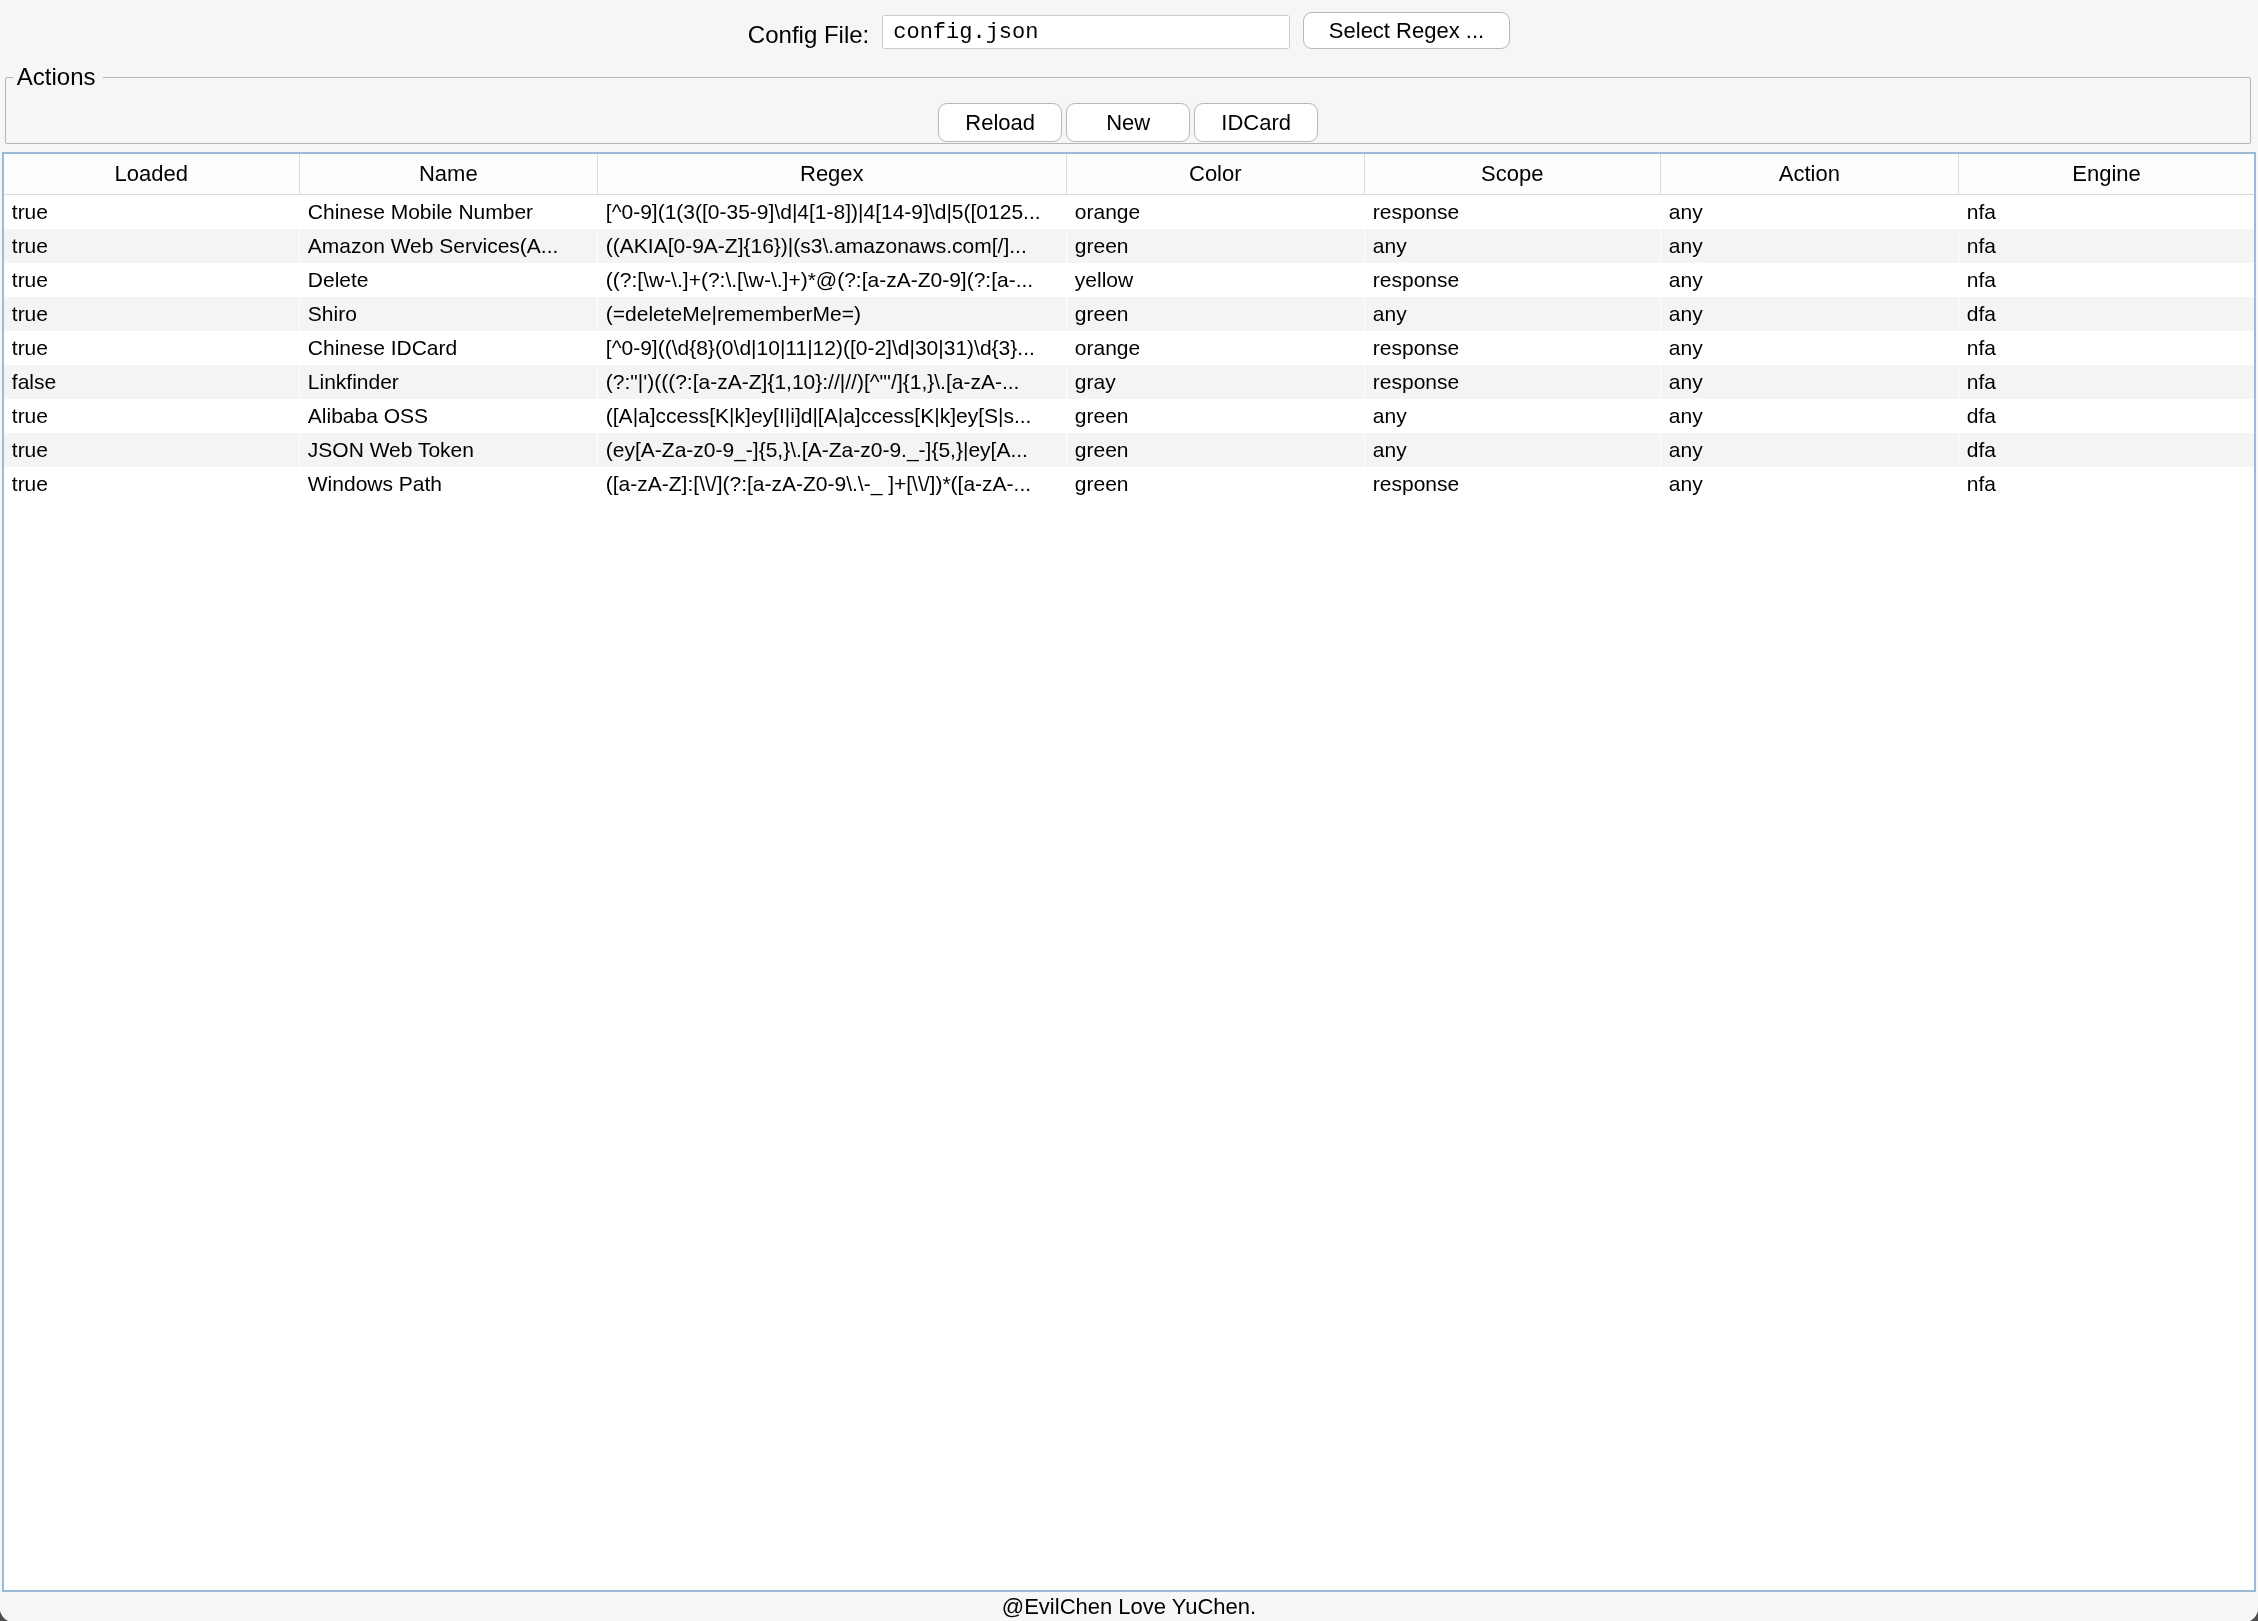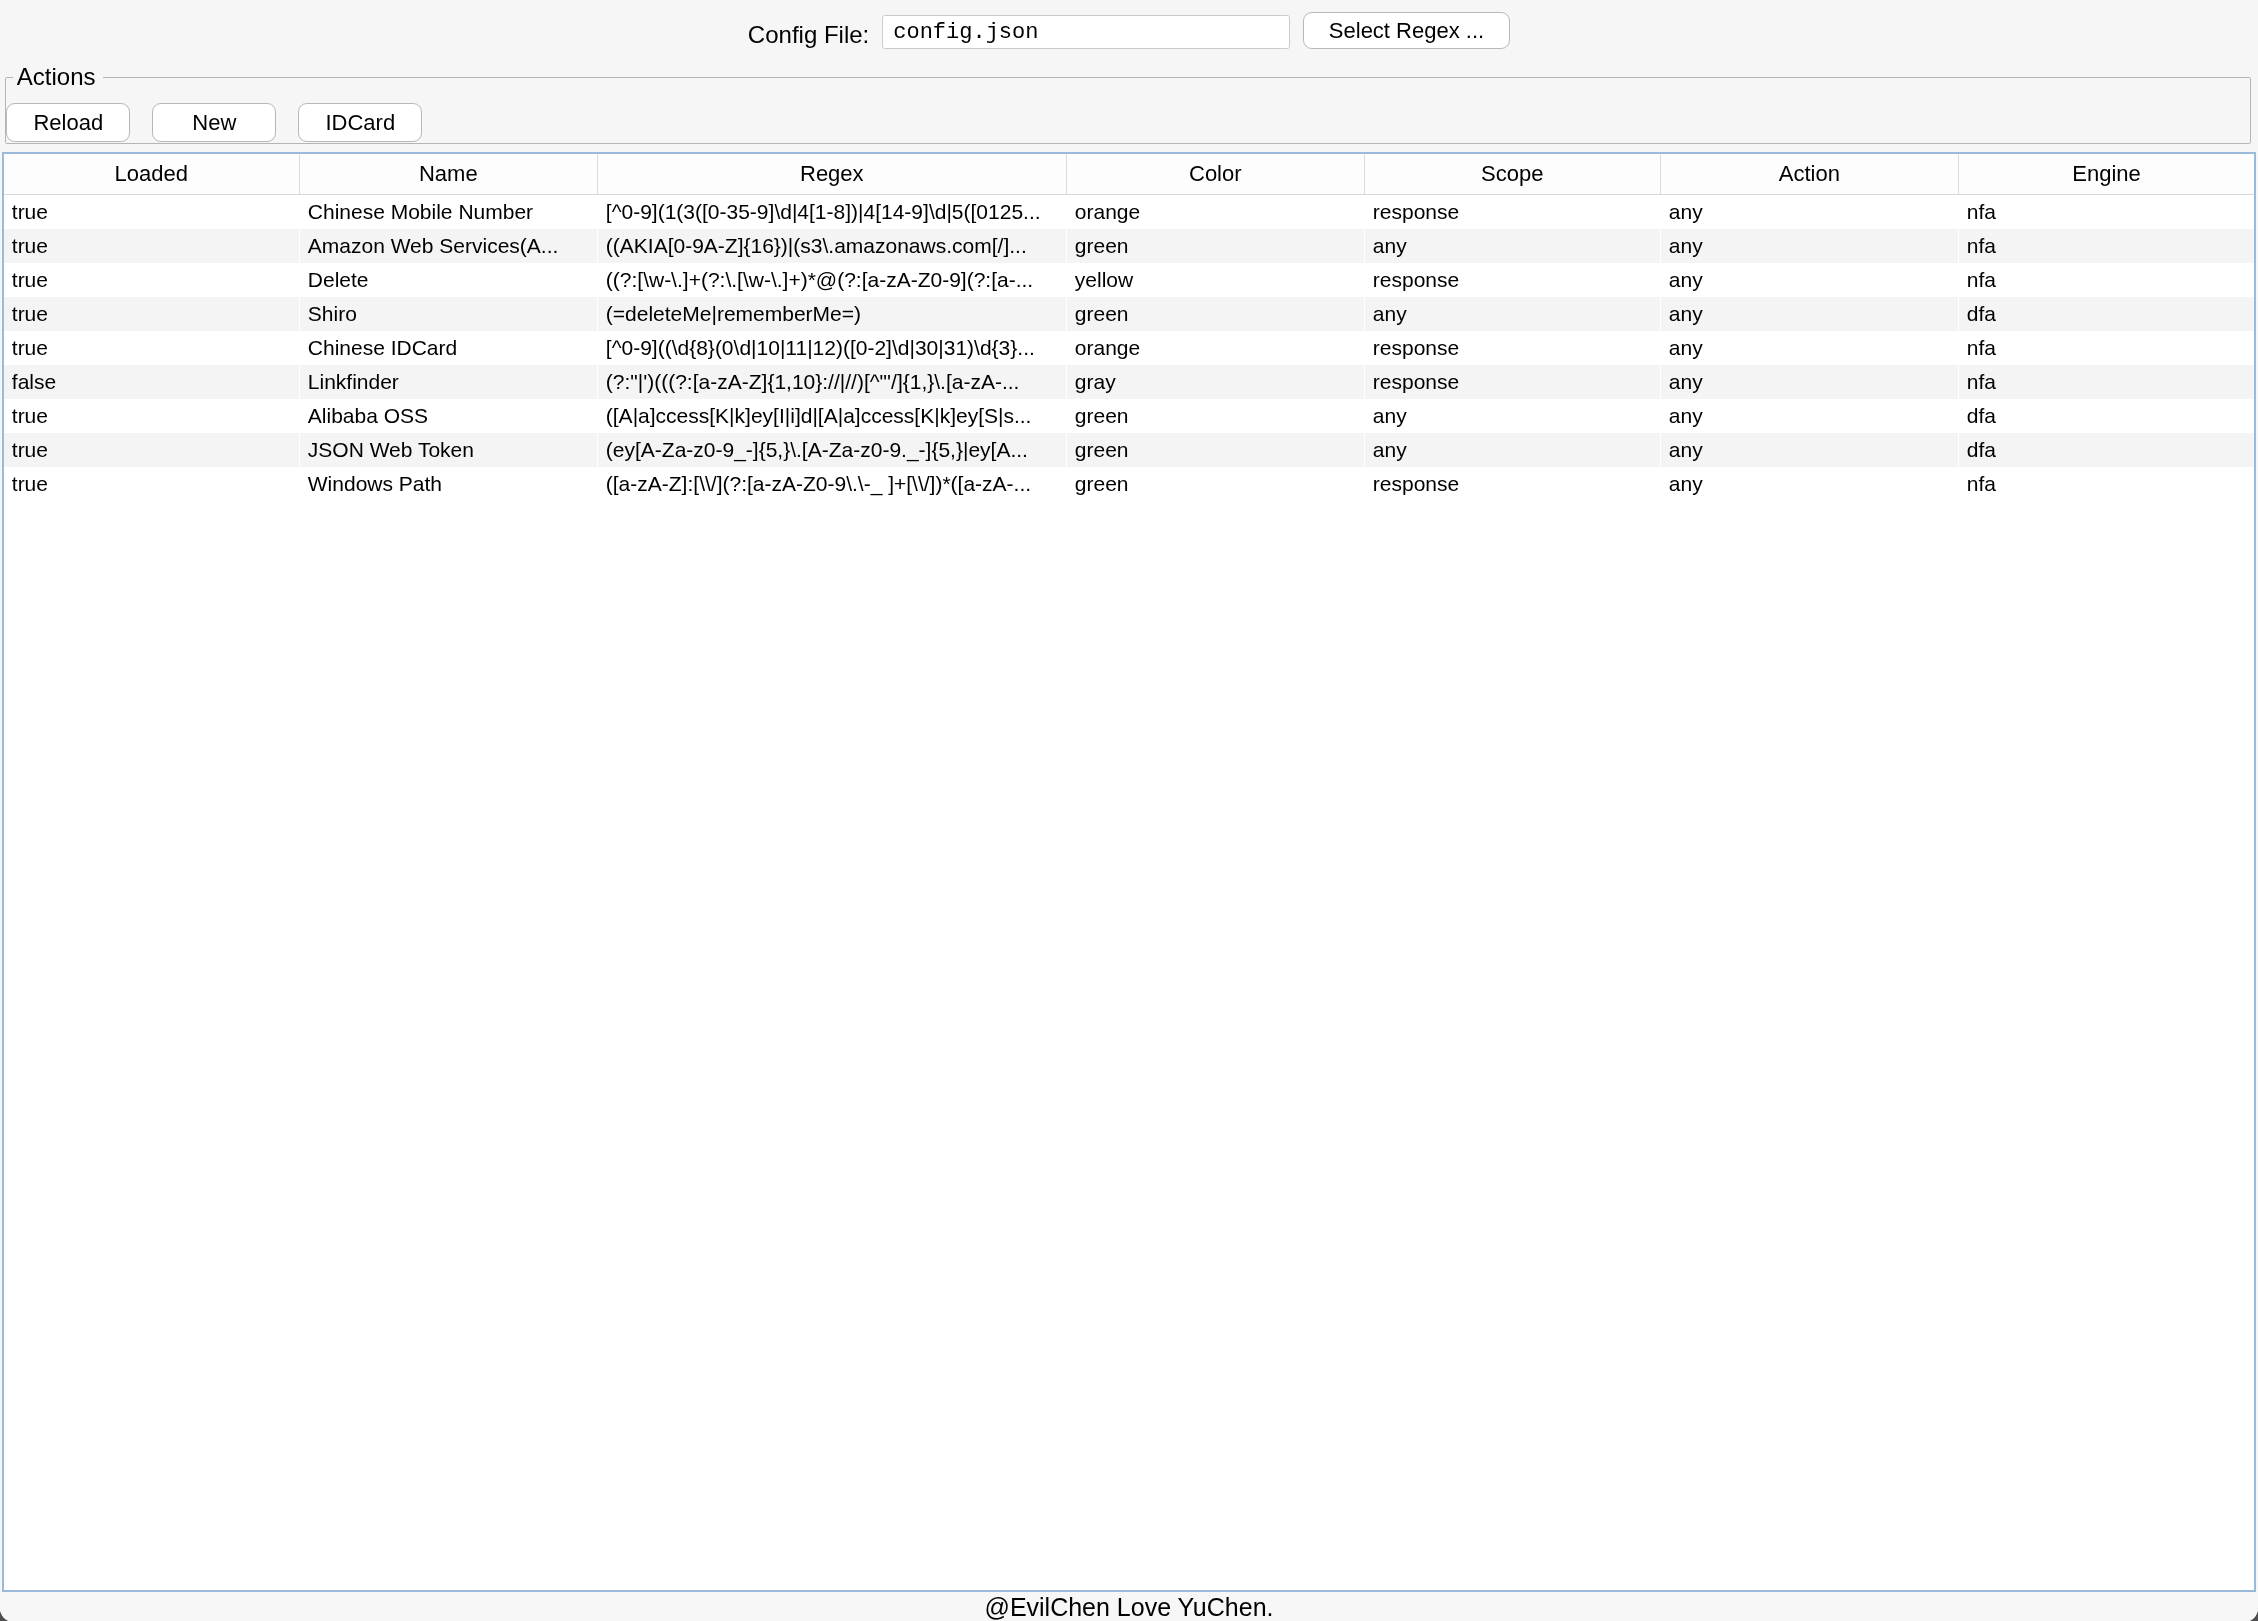"Reload" .actions-buttons { gap: 22px -> 4px; justify-content: none -> center }
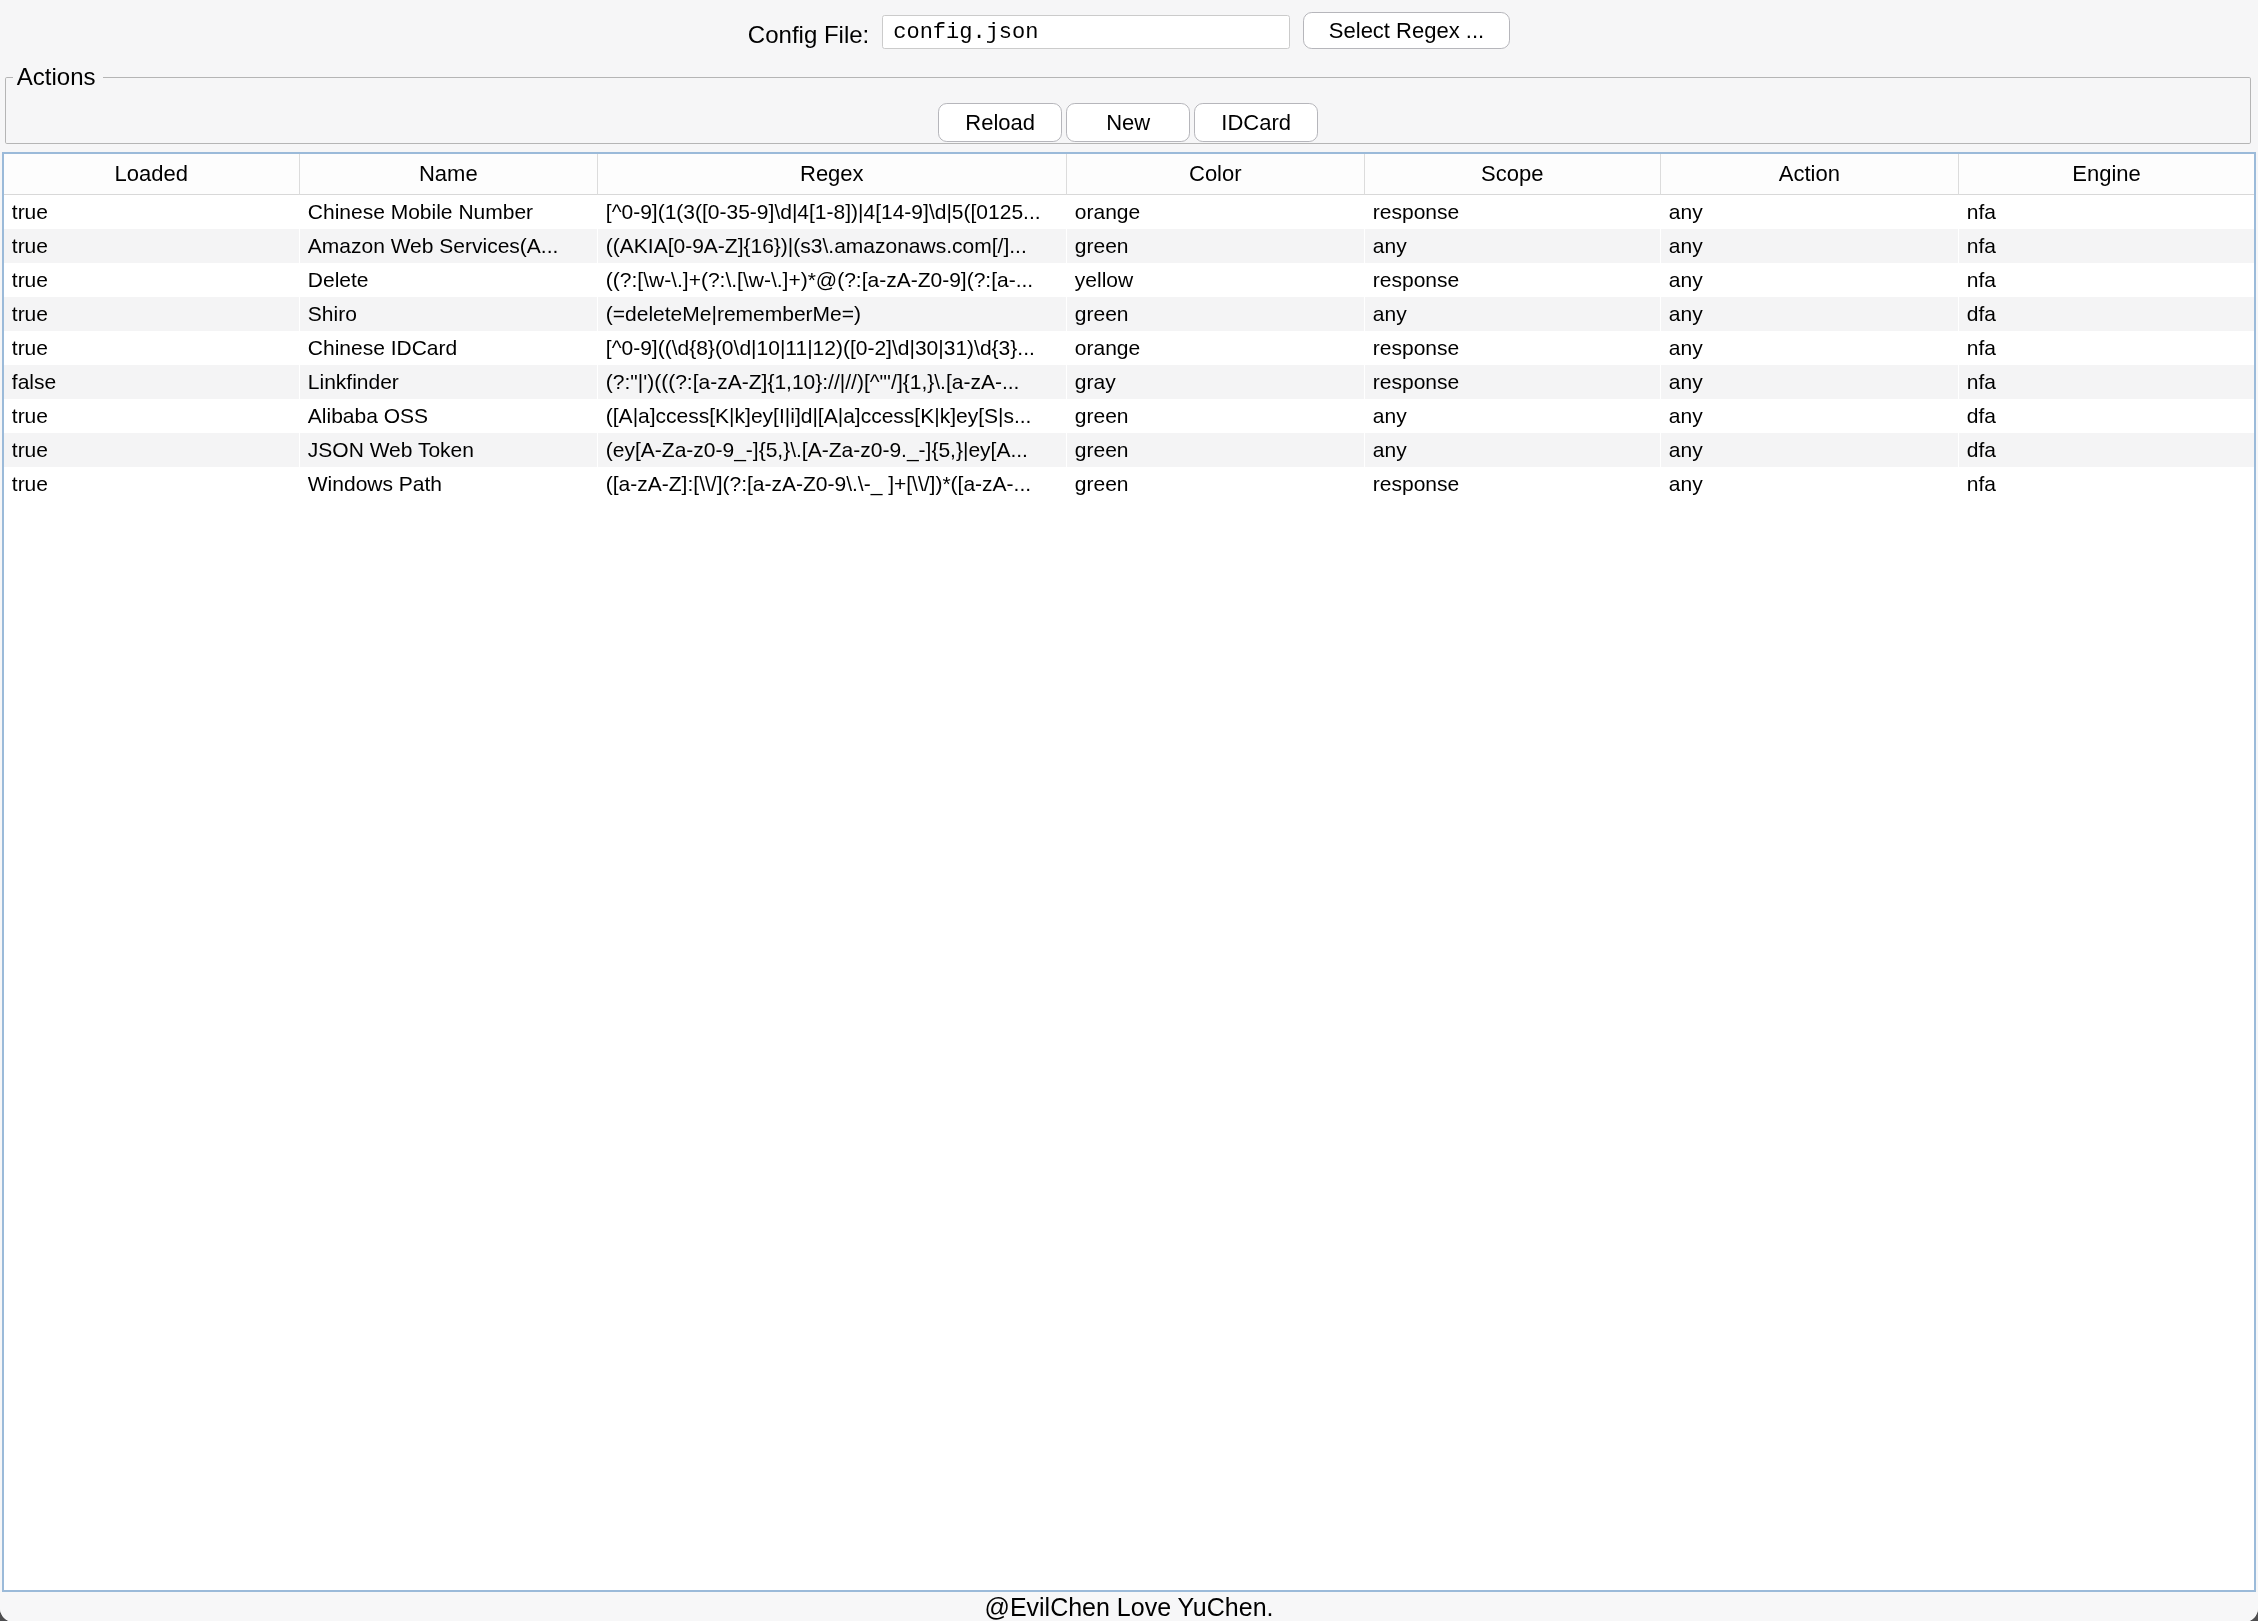"@EvilChen Love YuChen." .footer { font-size: 25px -> 22px }
